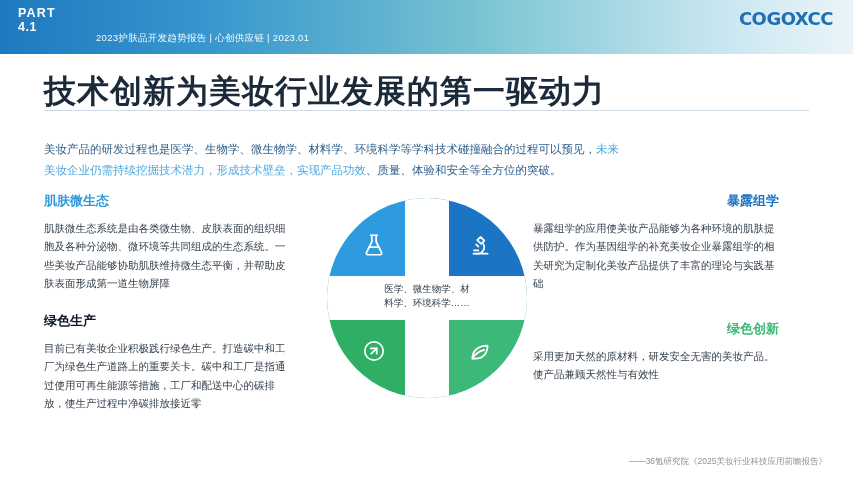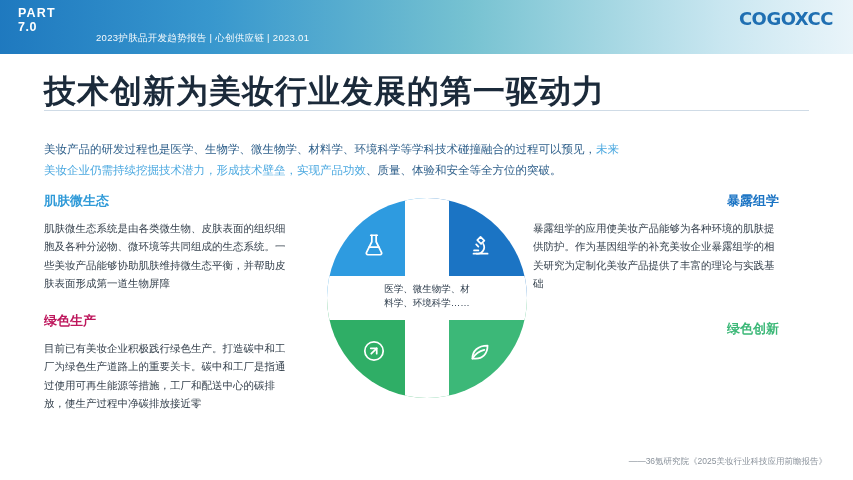"7.0" div.part-num { text: 7.0 -> 4.1 }
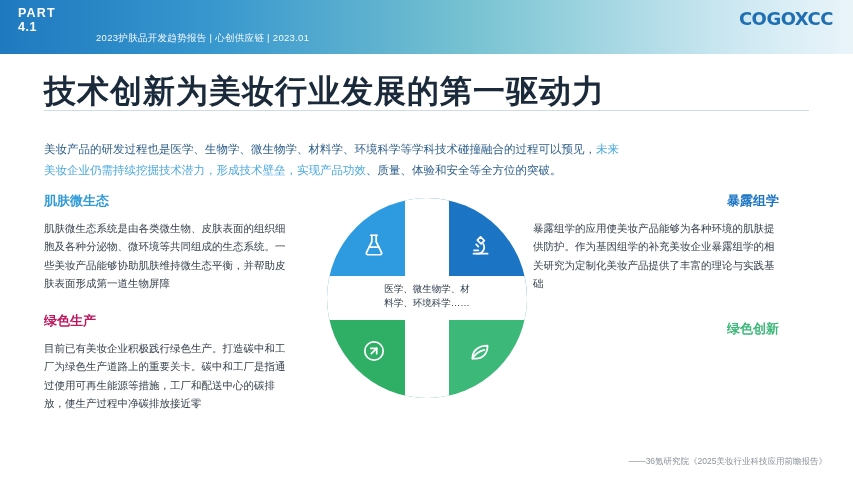"绿色生产" .c-green { color: #be185d -> #0f172a }
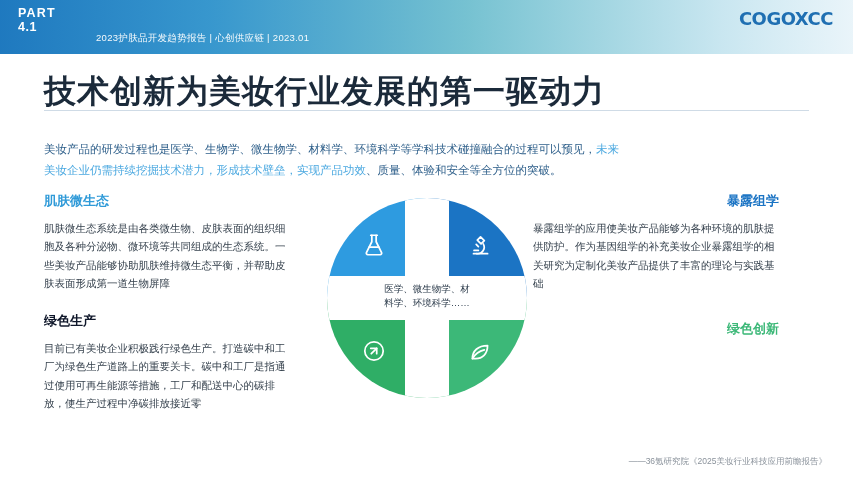"采用更加天然的原材料，研发安全无害的美妆产品。使产品兼顾天然性与有效性" div.block-body { html: none -> <div>采用更加天然的原材料，研发安全无害的美妆产品。使产品兼顾天然性与有效性</div> }
